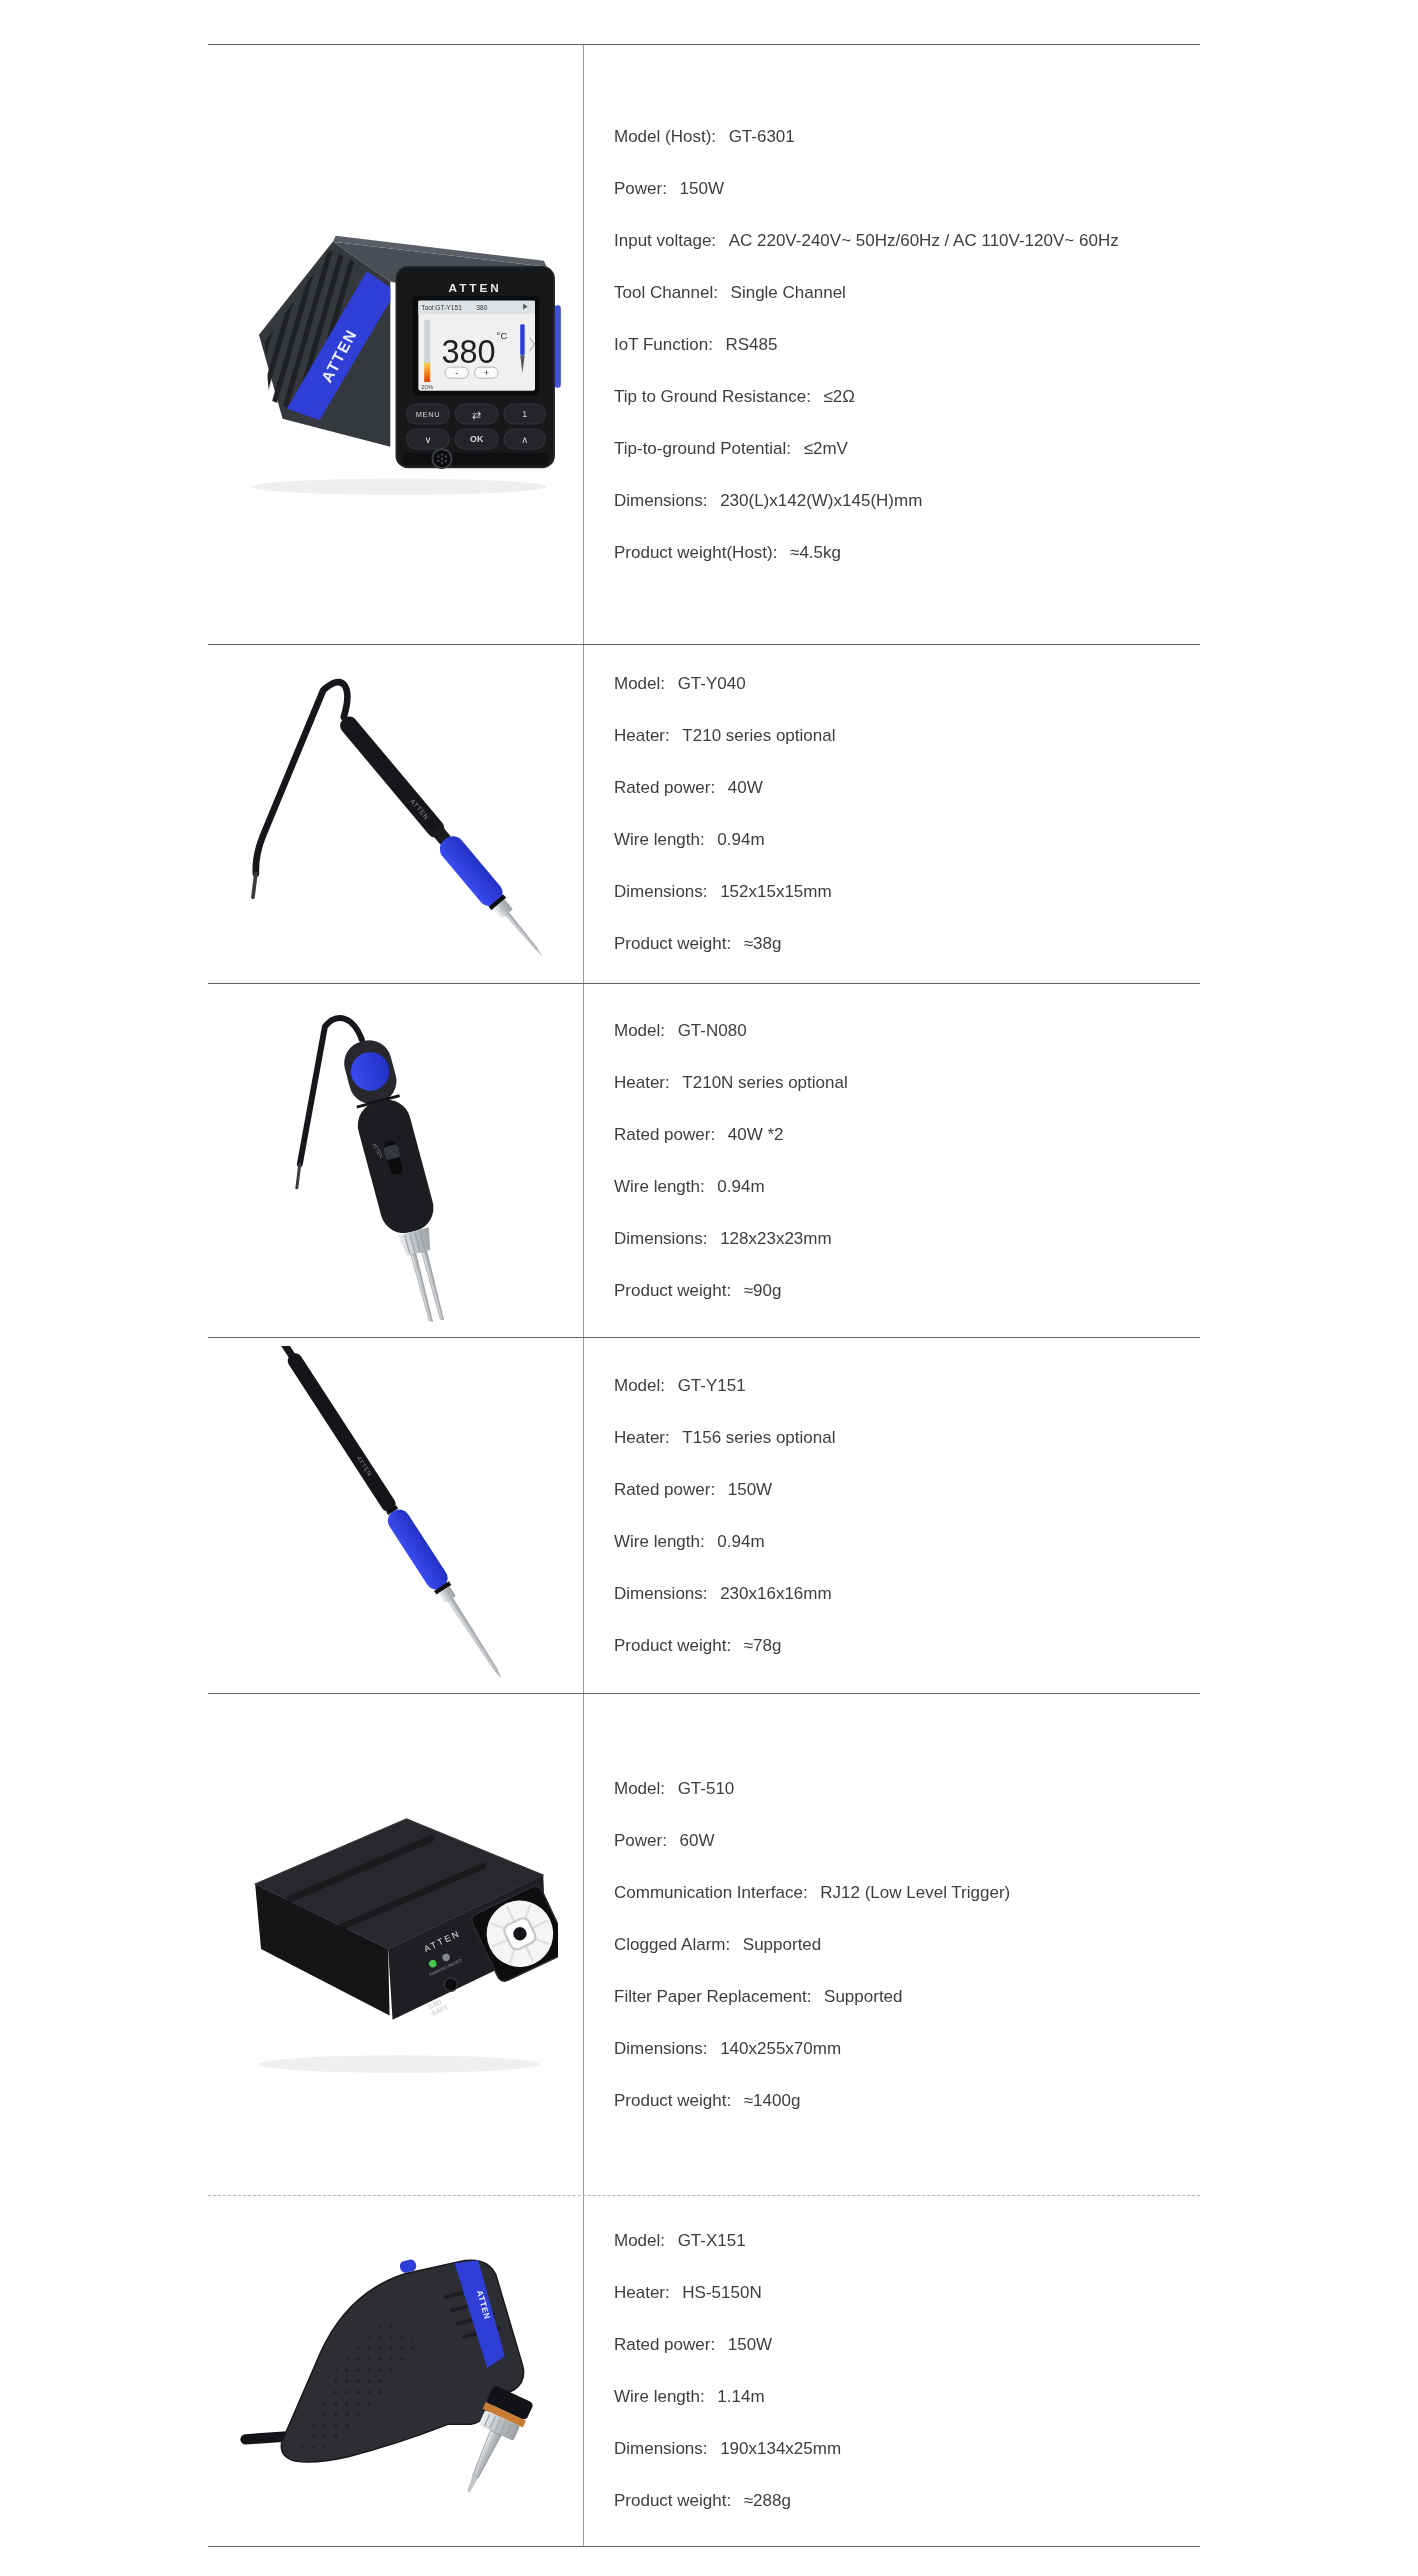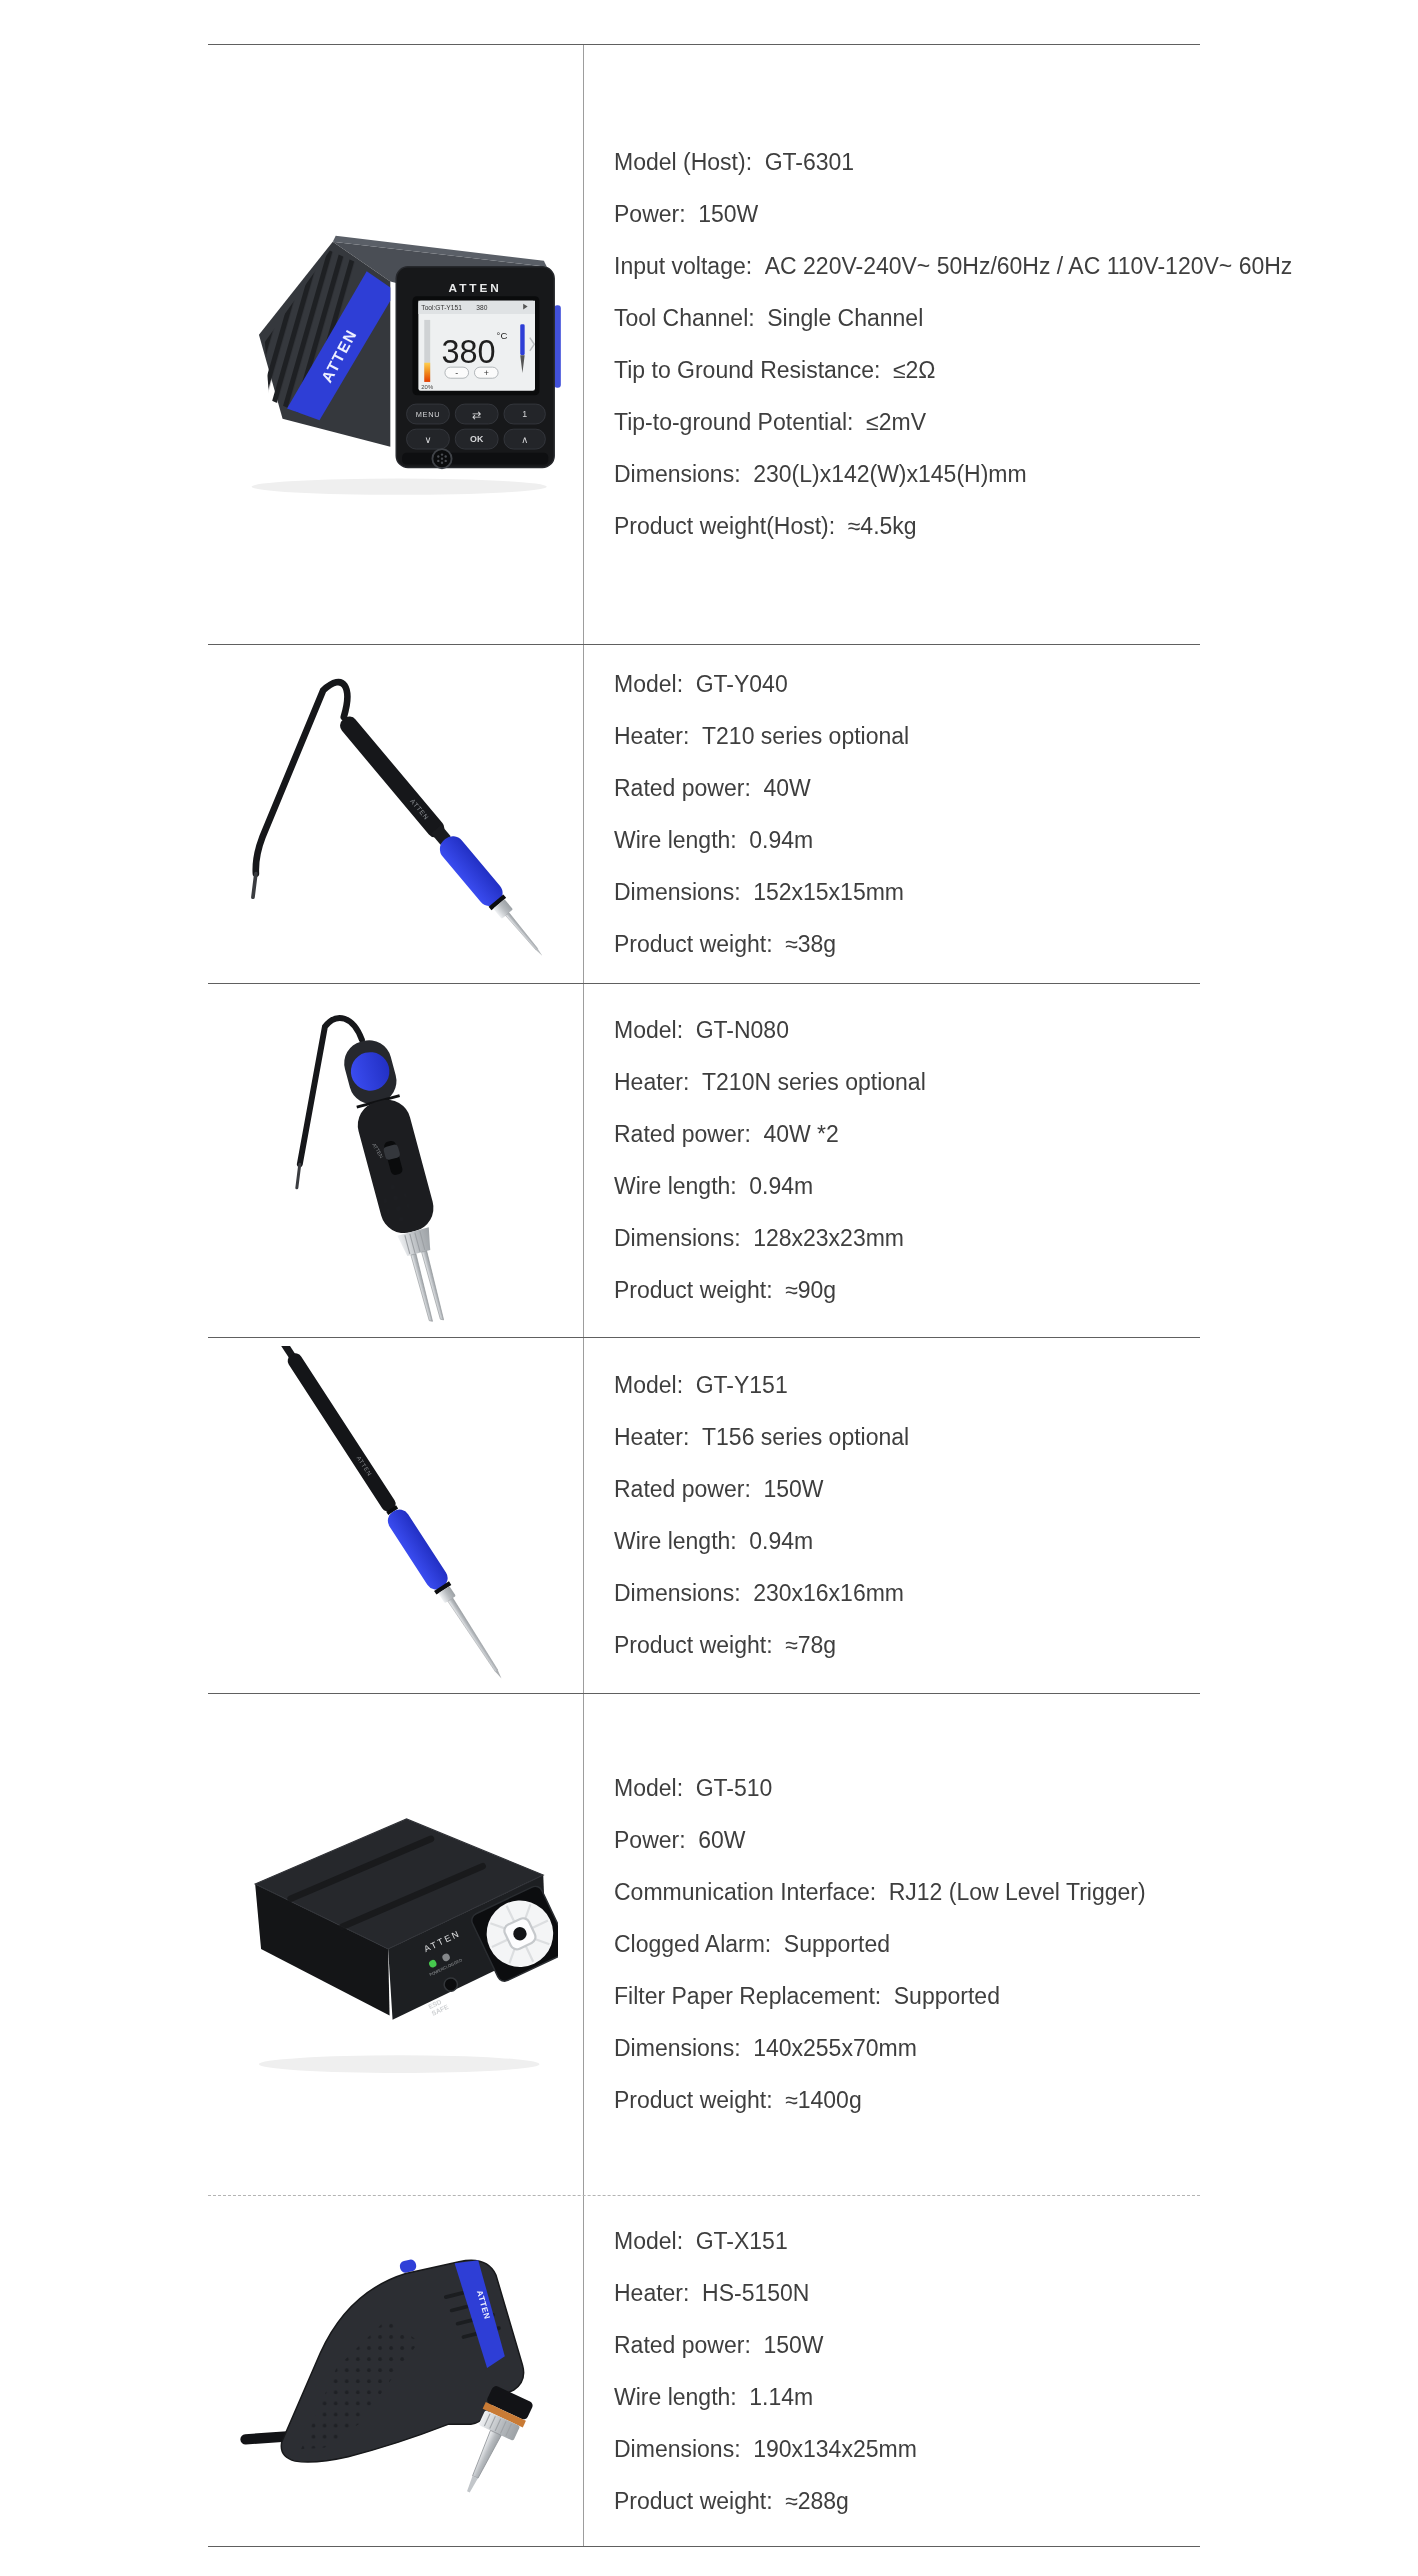"Model (Host):" .spec-line { font-size: 23px -> 17px }
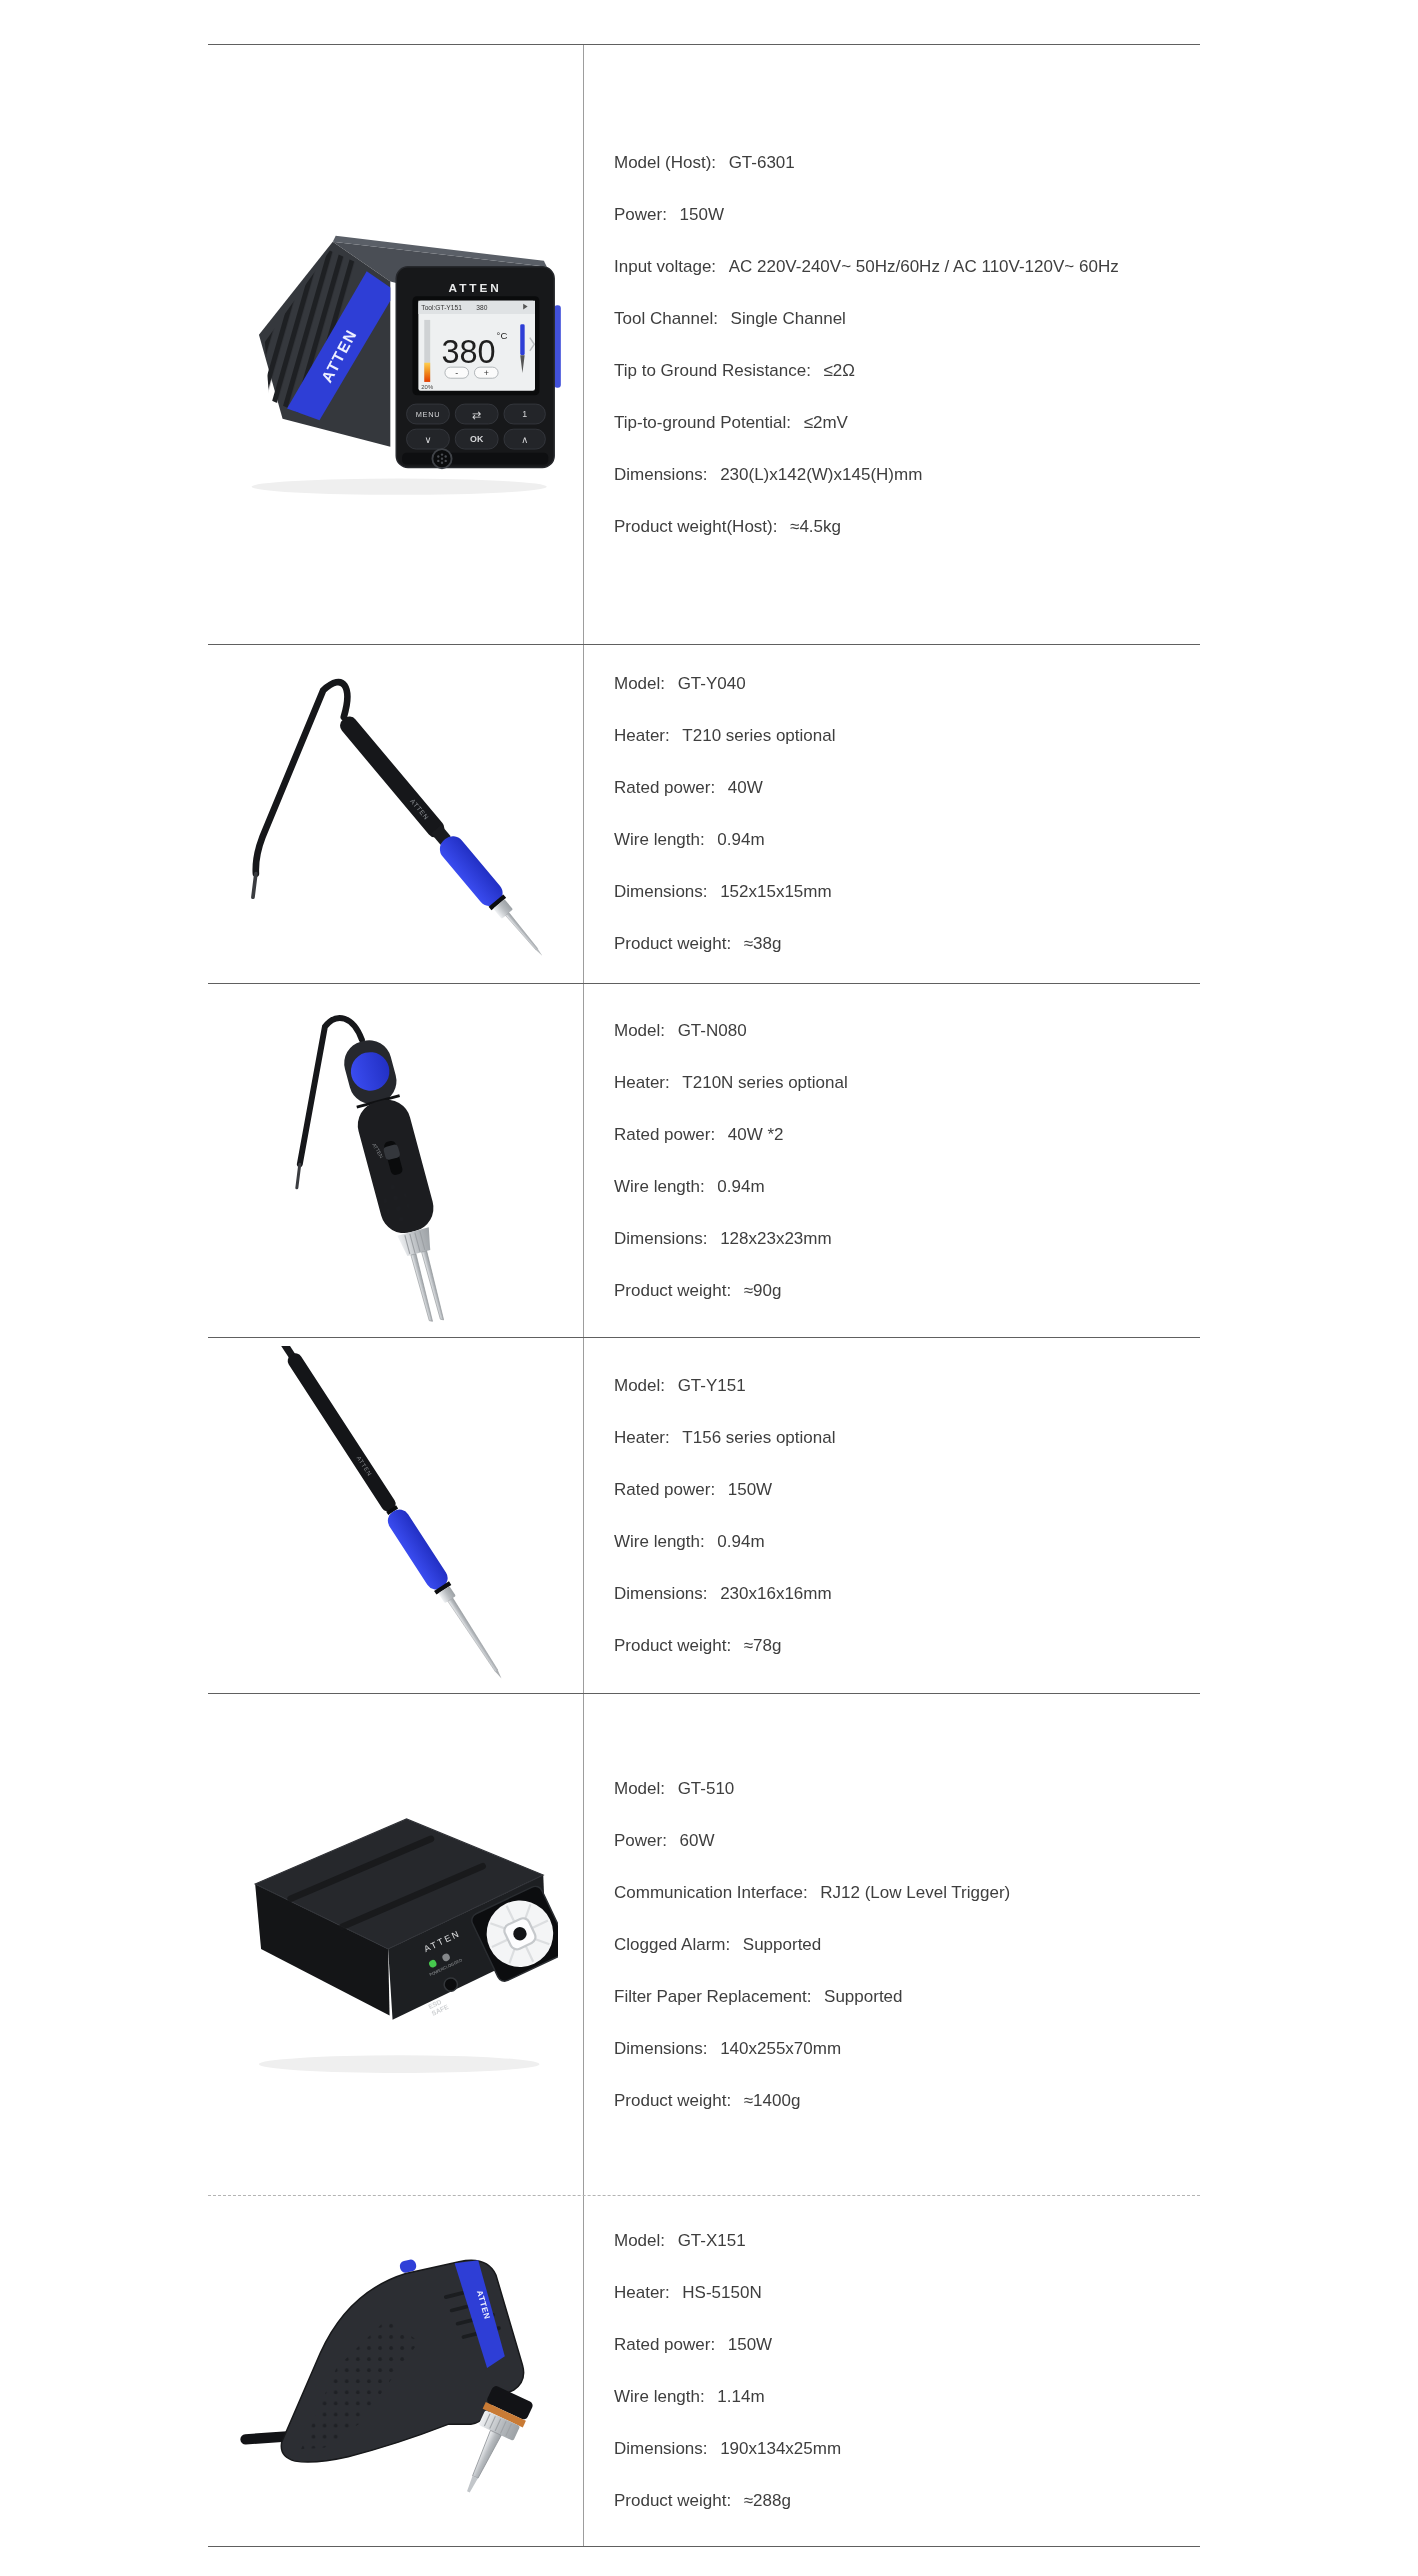"IoT Function:" div.spec-line { html: none -> <div> <span>IoT Function:</span> <span>RS485</span> </div> }
